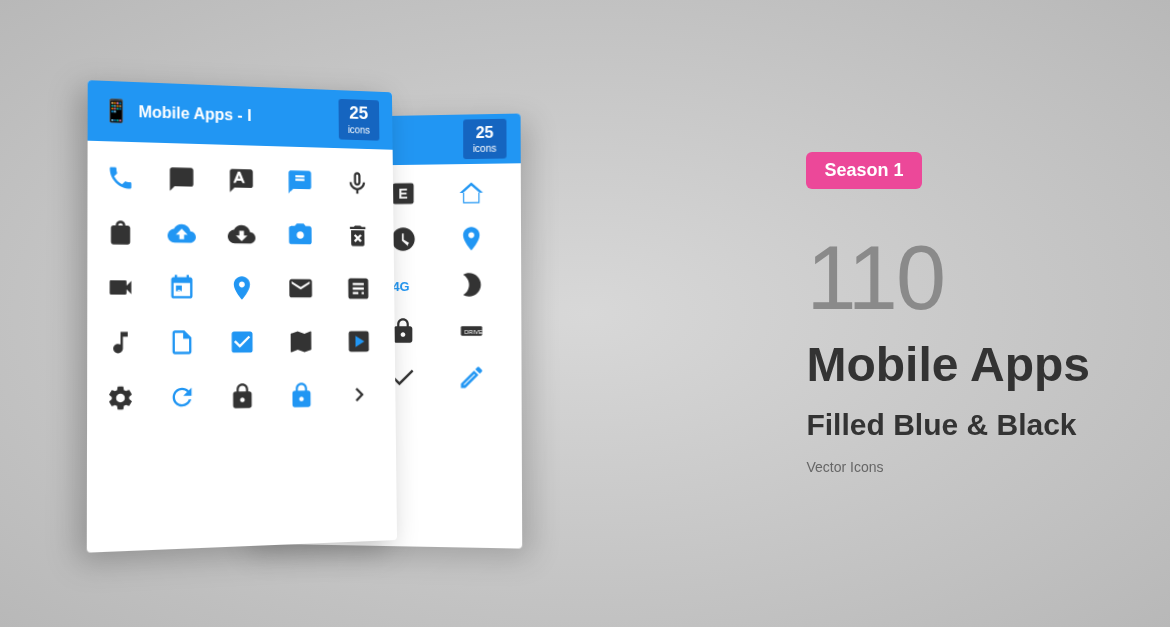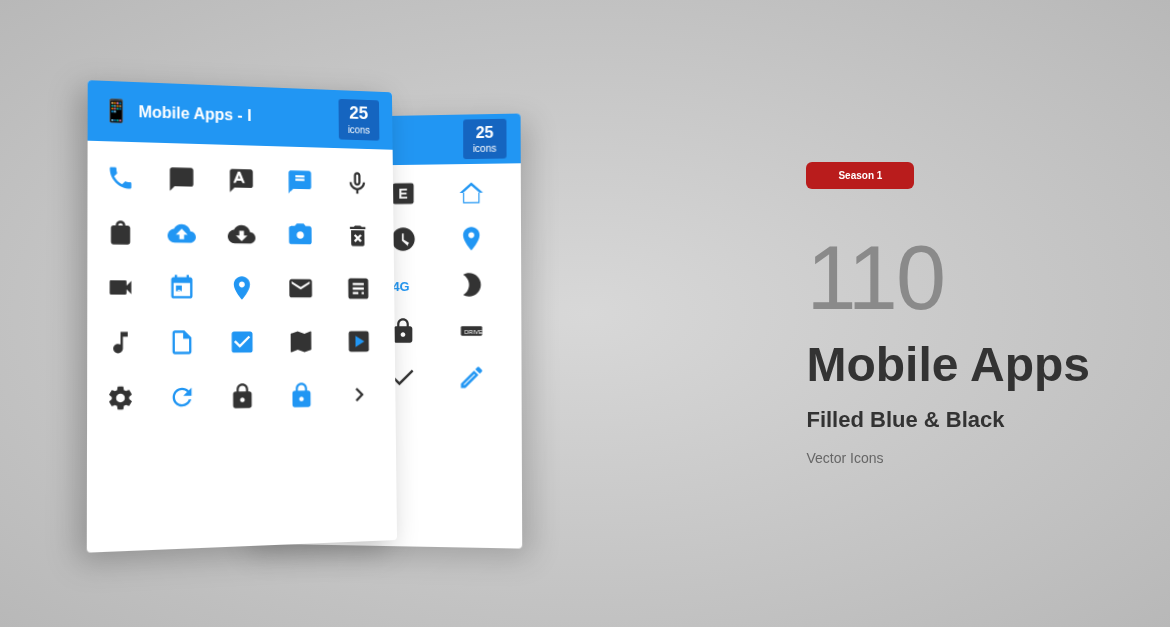"Season 1" .season-badge { background: #b91c1c -> #ec4899; font-size: 10px -> 18px; padding: 8px 32px -> 8px 18px }
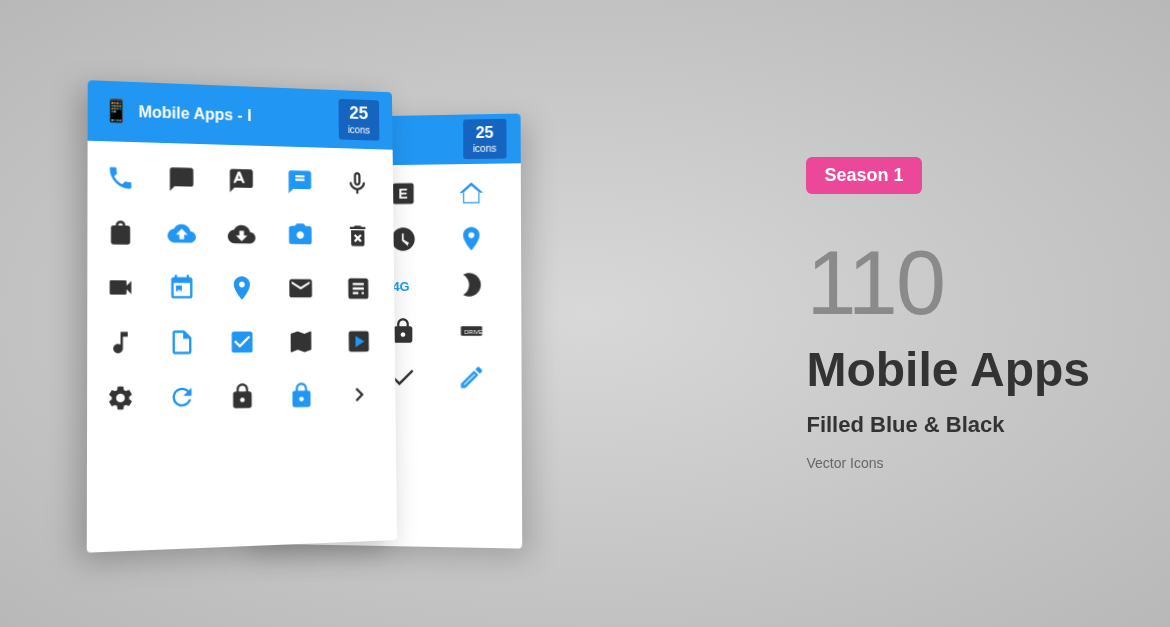"Filled Blue & Black" .product-subtitle { font-size: 22px -> 30px }
